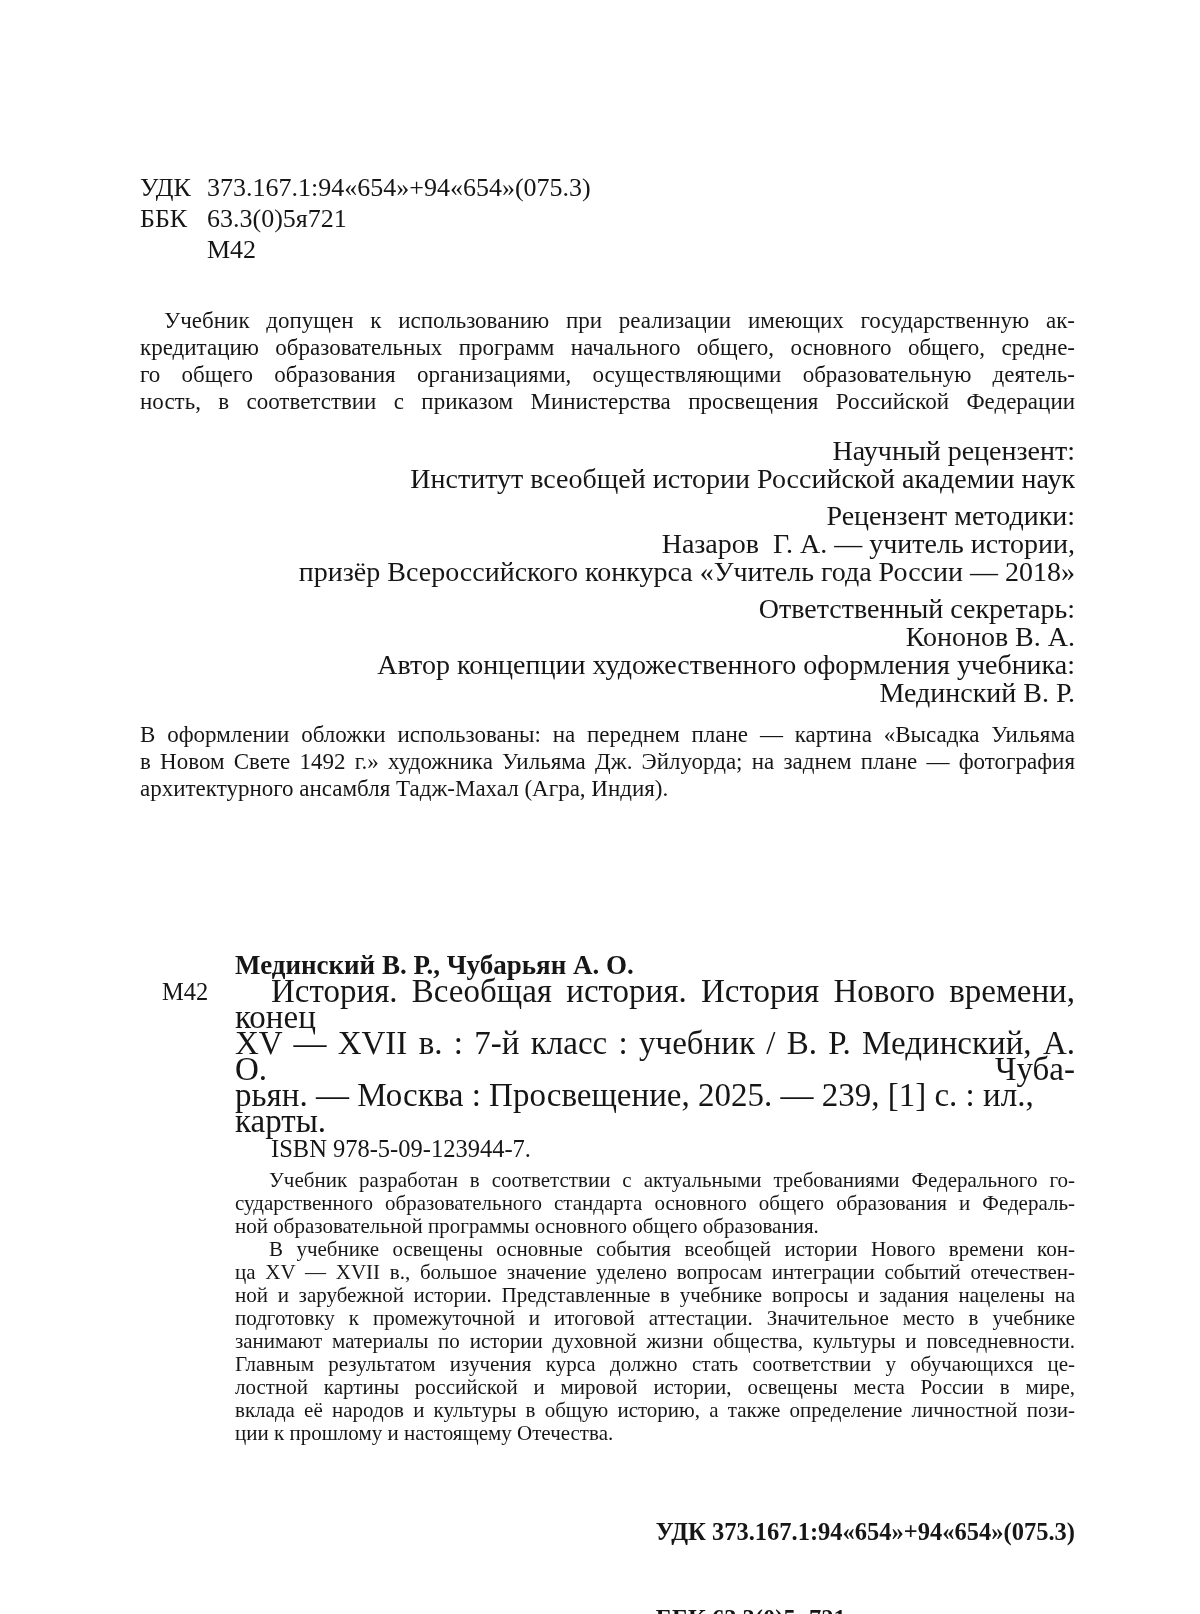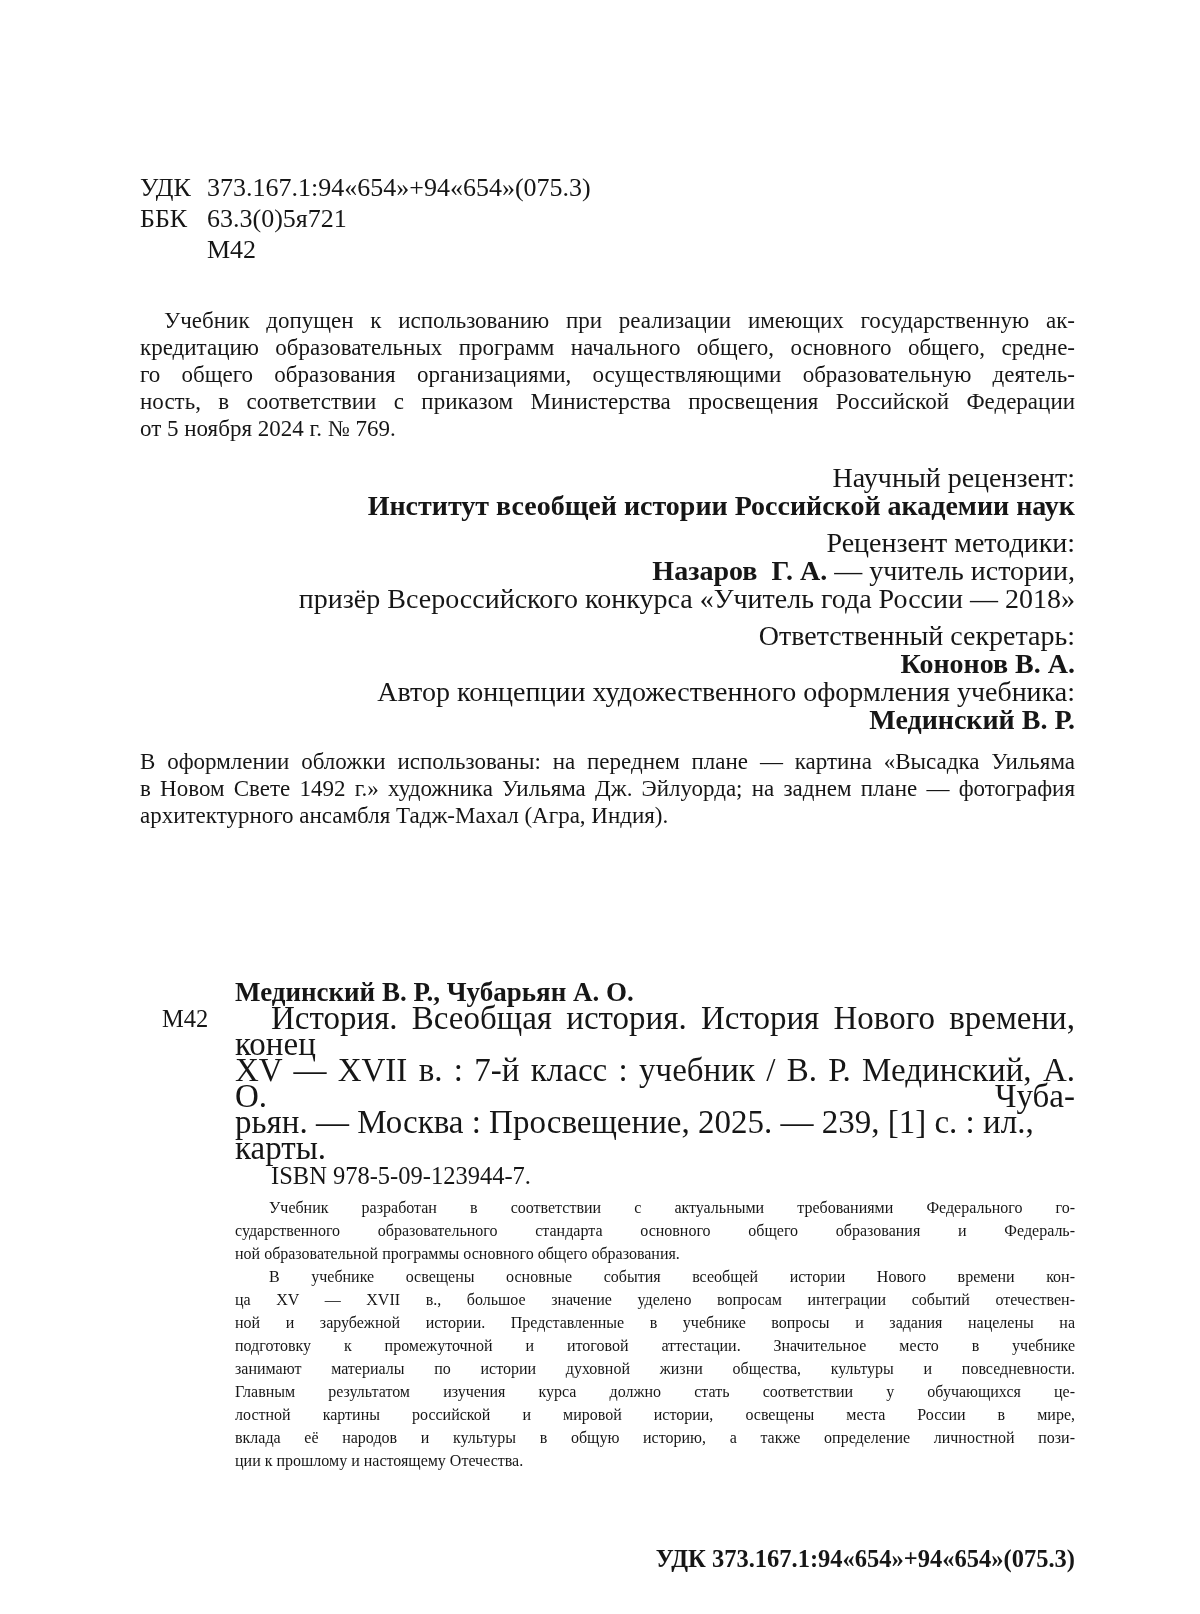"от 5 ноября 2024 г." div.line { html: <div>от 5 ноября 2024 г. № 769.</div> -> none }
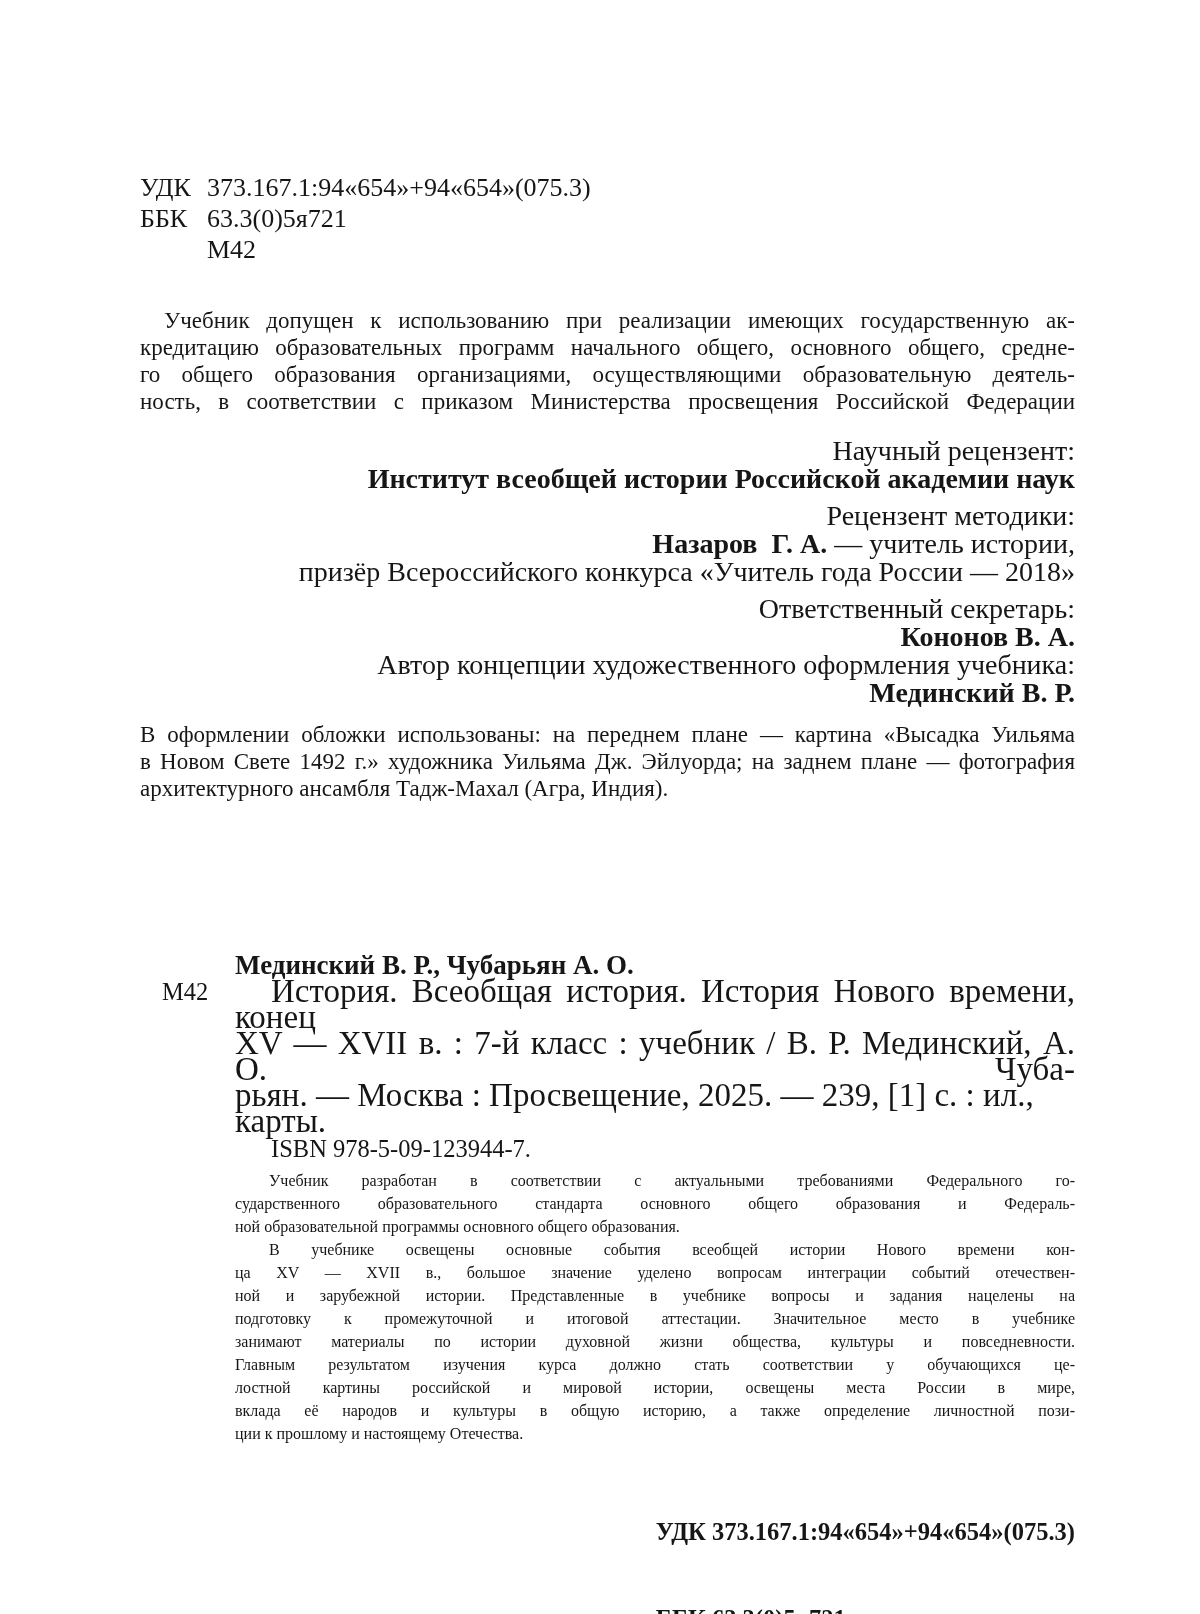"Институт всеобщей истории Российской" .credits .b { font-weight: bold -> normal }
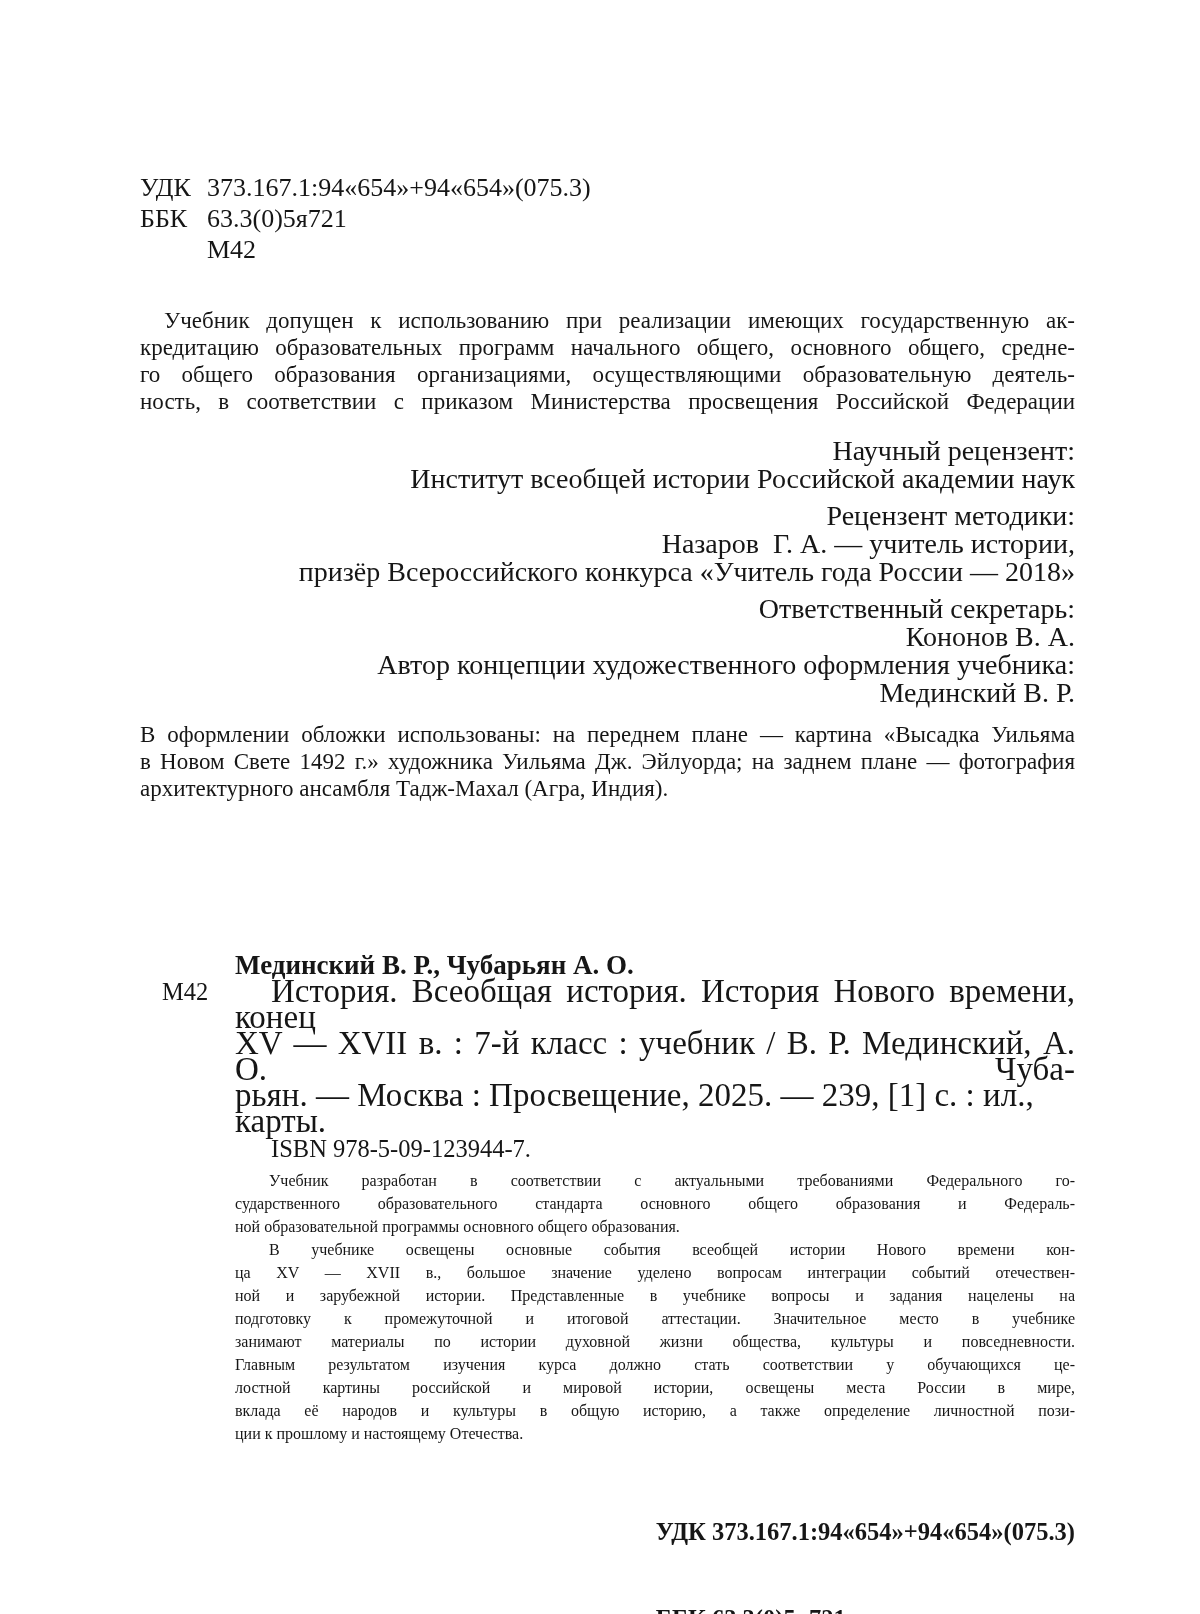"Учебник разработан в соответствии с" .annotation .line { font-size: 16px -> 21px }
